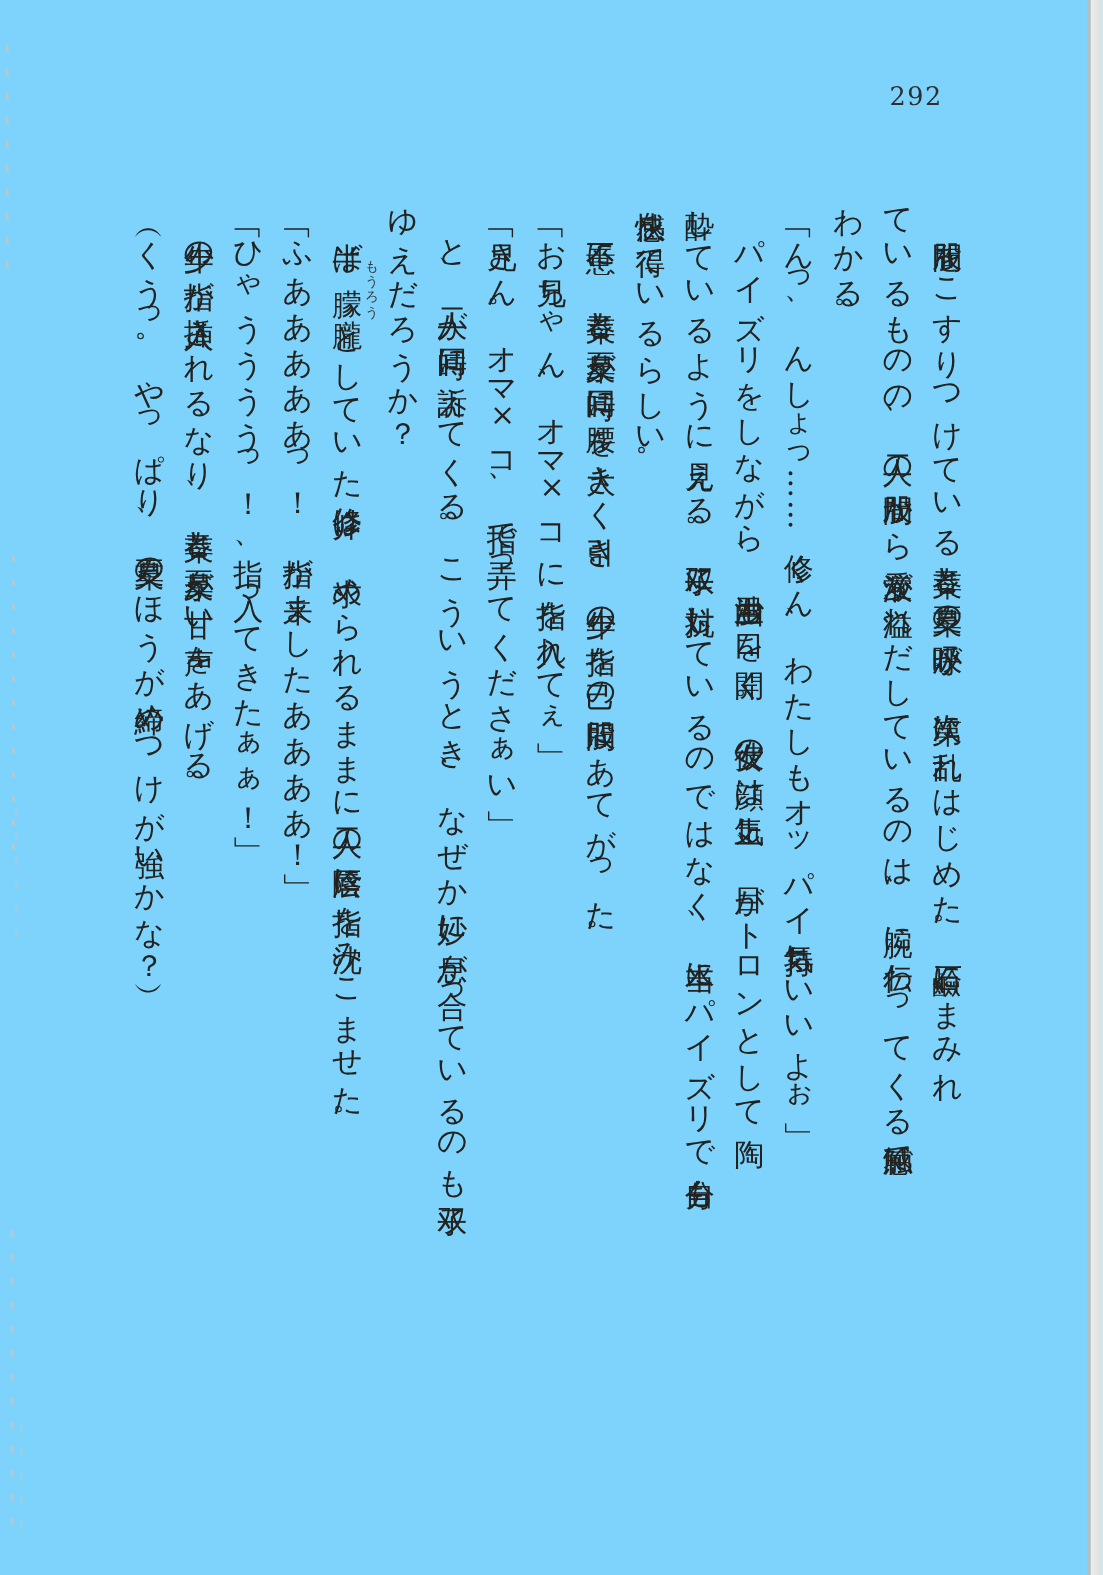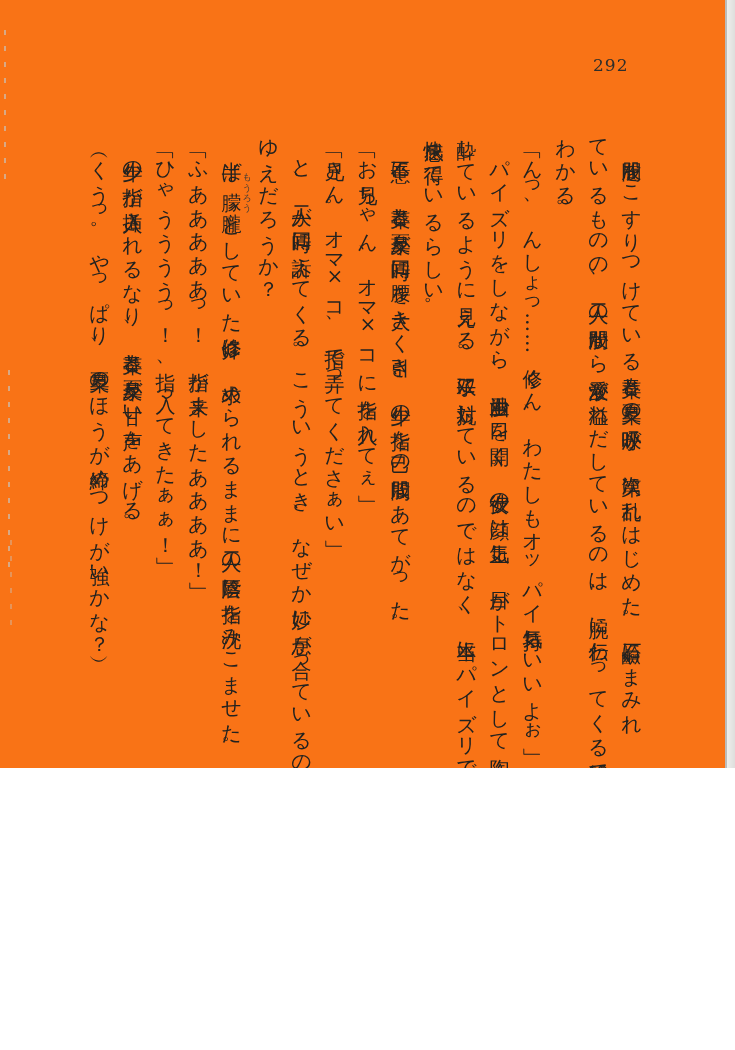"292" .page { background: #f97316 -> #7dd3fc; height: 768px -> 1050px }
